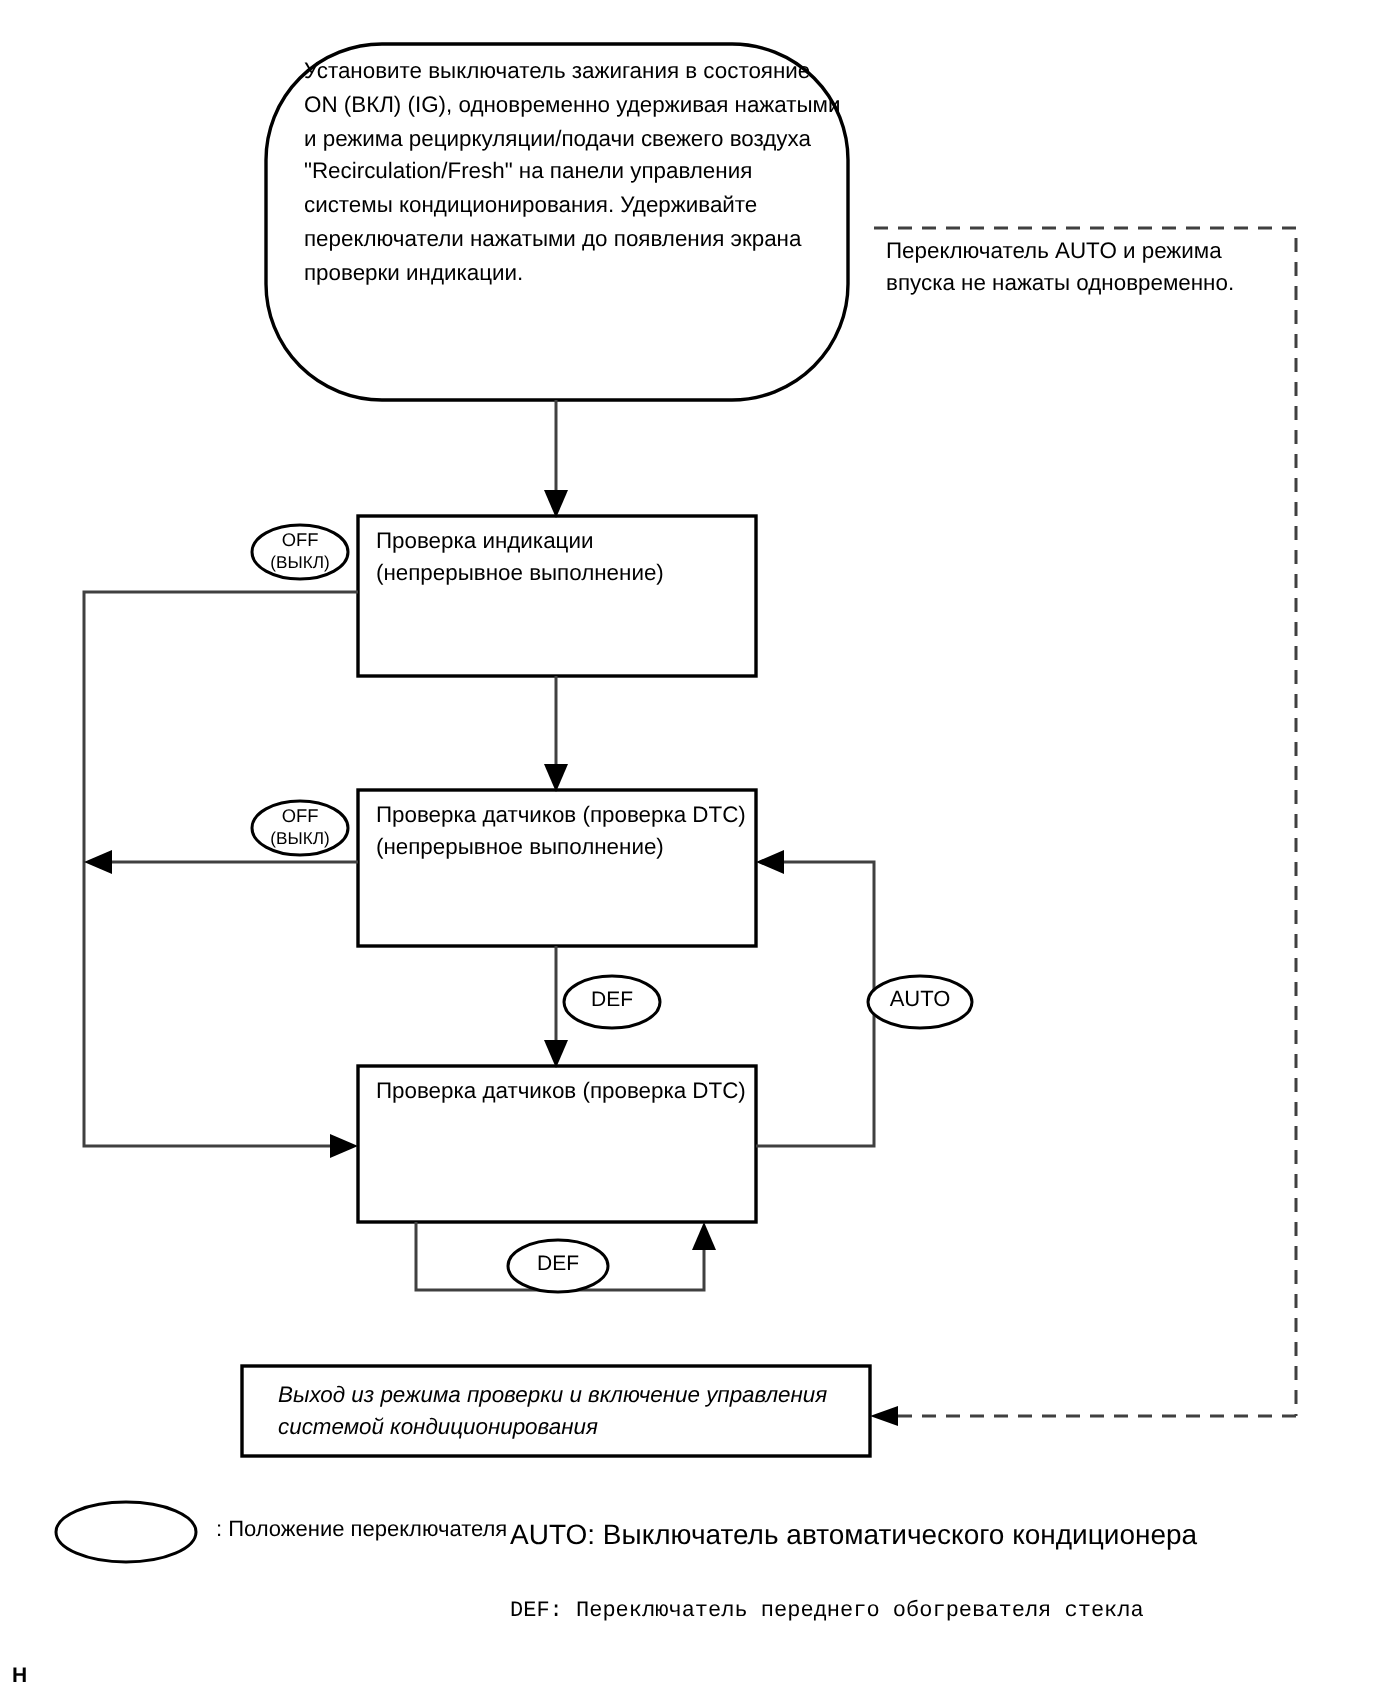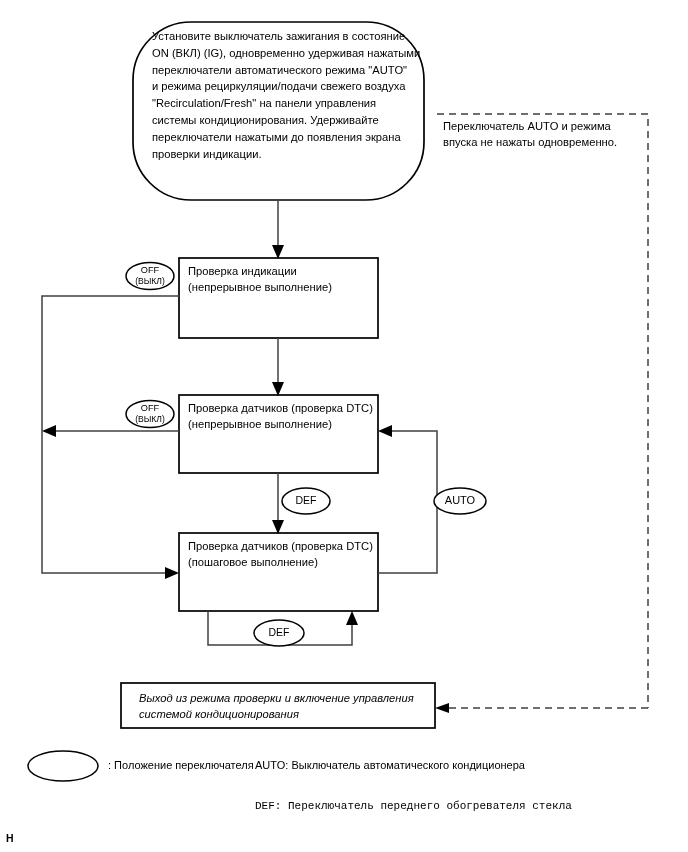"переключатели автоматического режима" div { html: <div>переключатели автоматического режима "AUTO"</div> -> none }
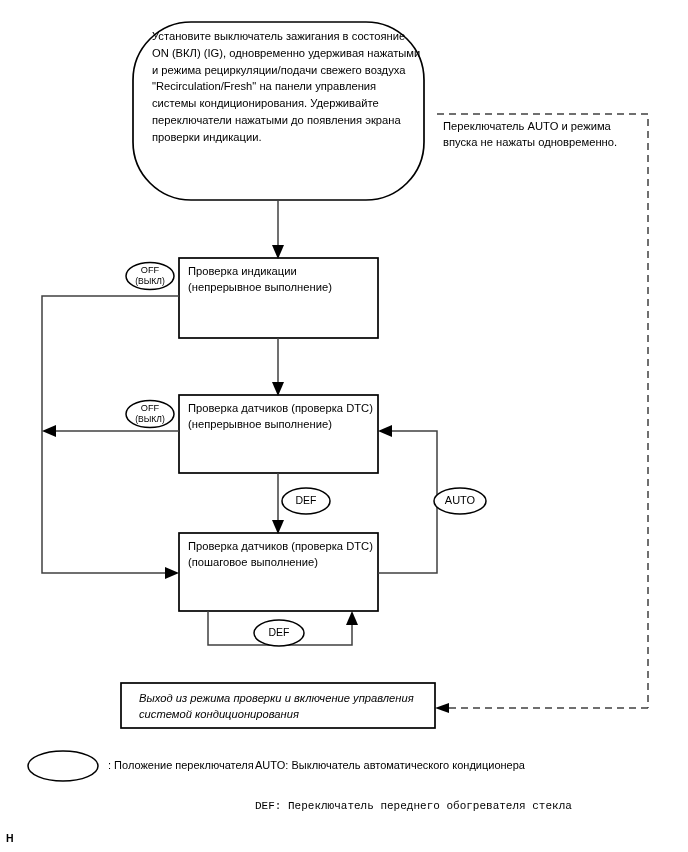"(пошаговое выполнение)" div { html: <div>(пошаговое выполнение)</div> -> none }
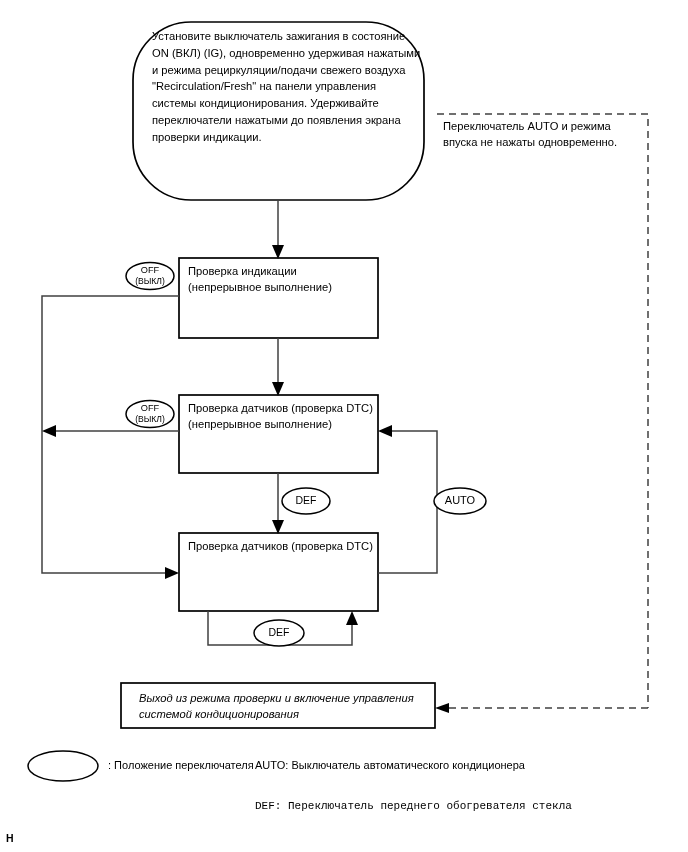"AUTO: Выключатель автоматического" div.legend-txt { font-size: 11px -> 14px }
